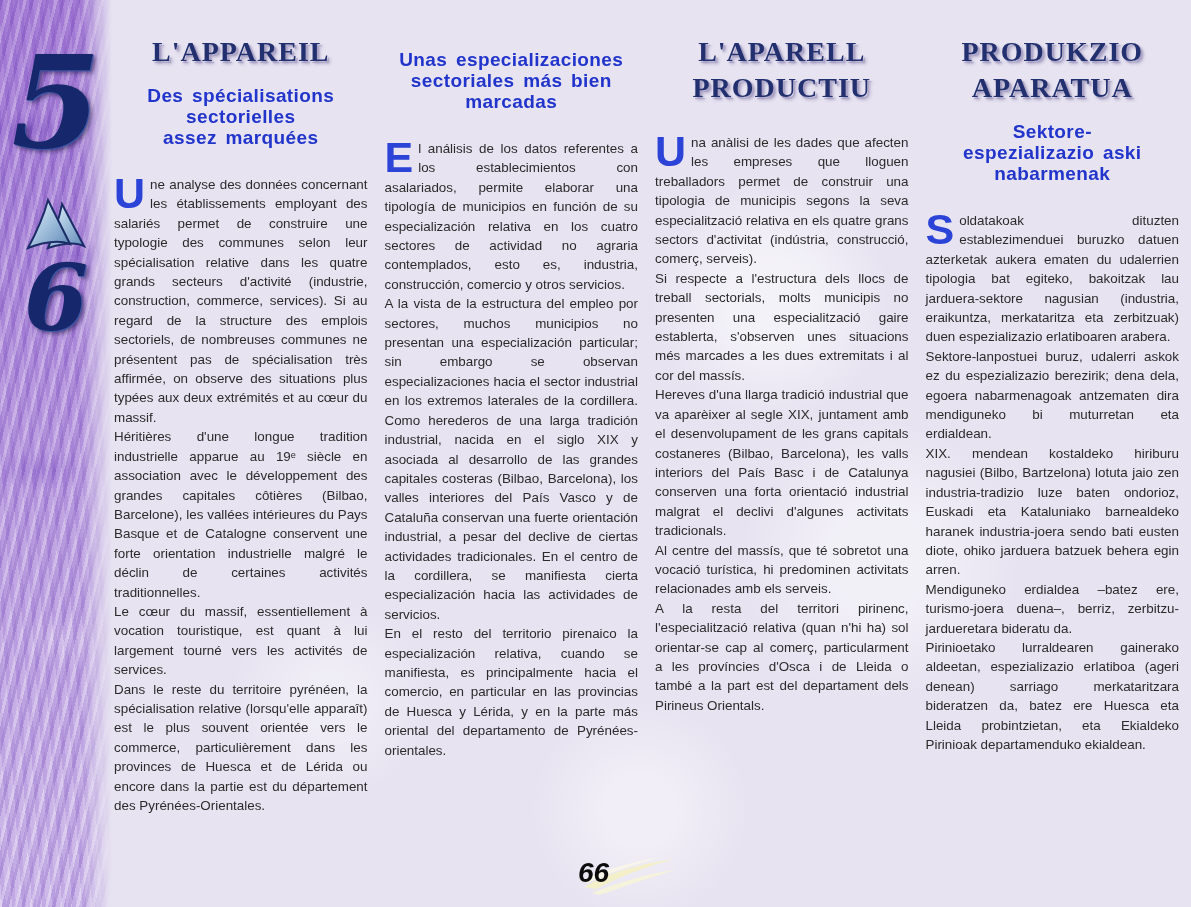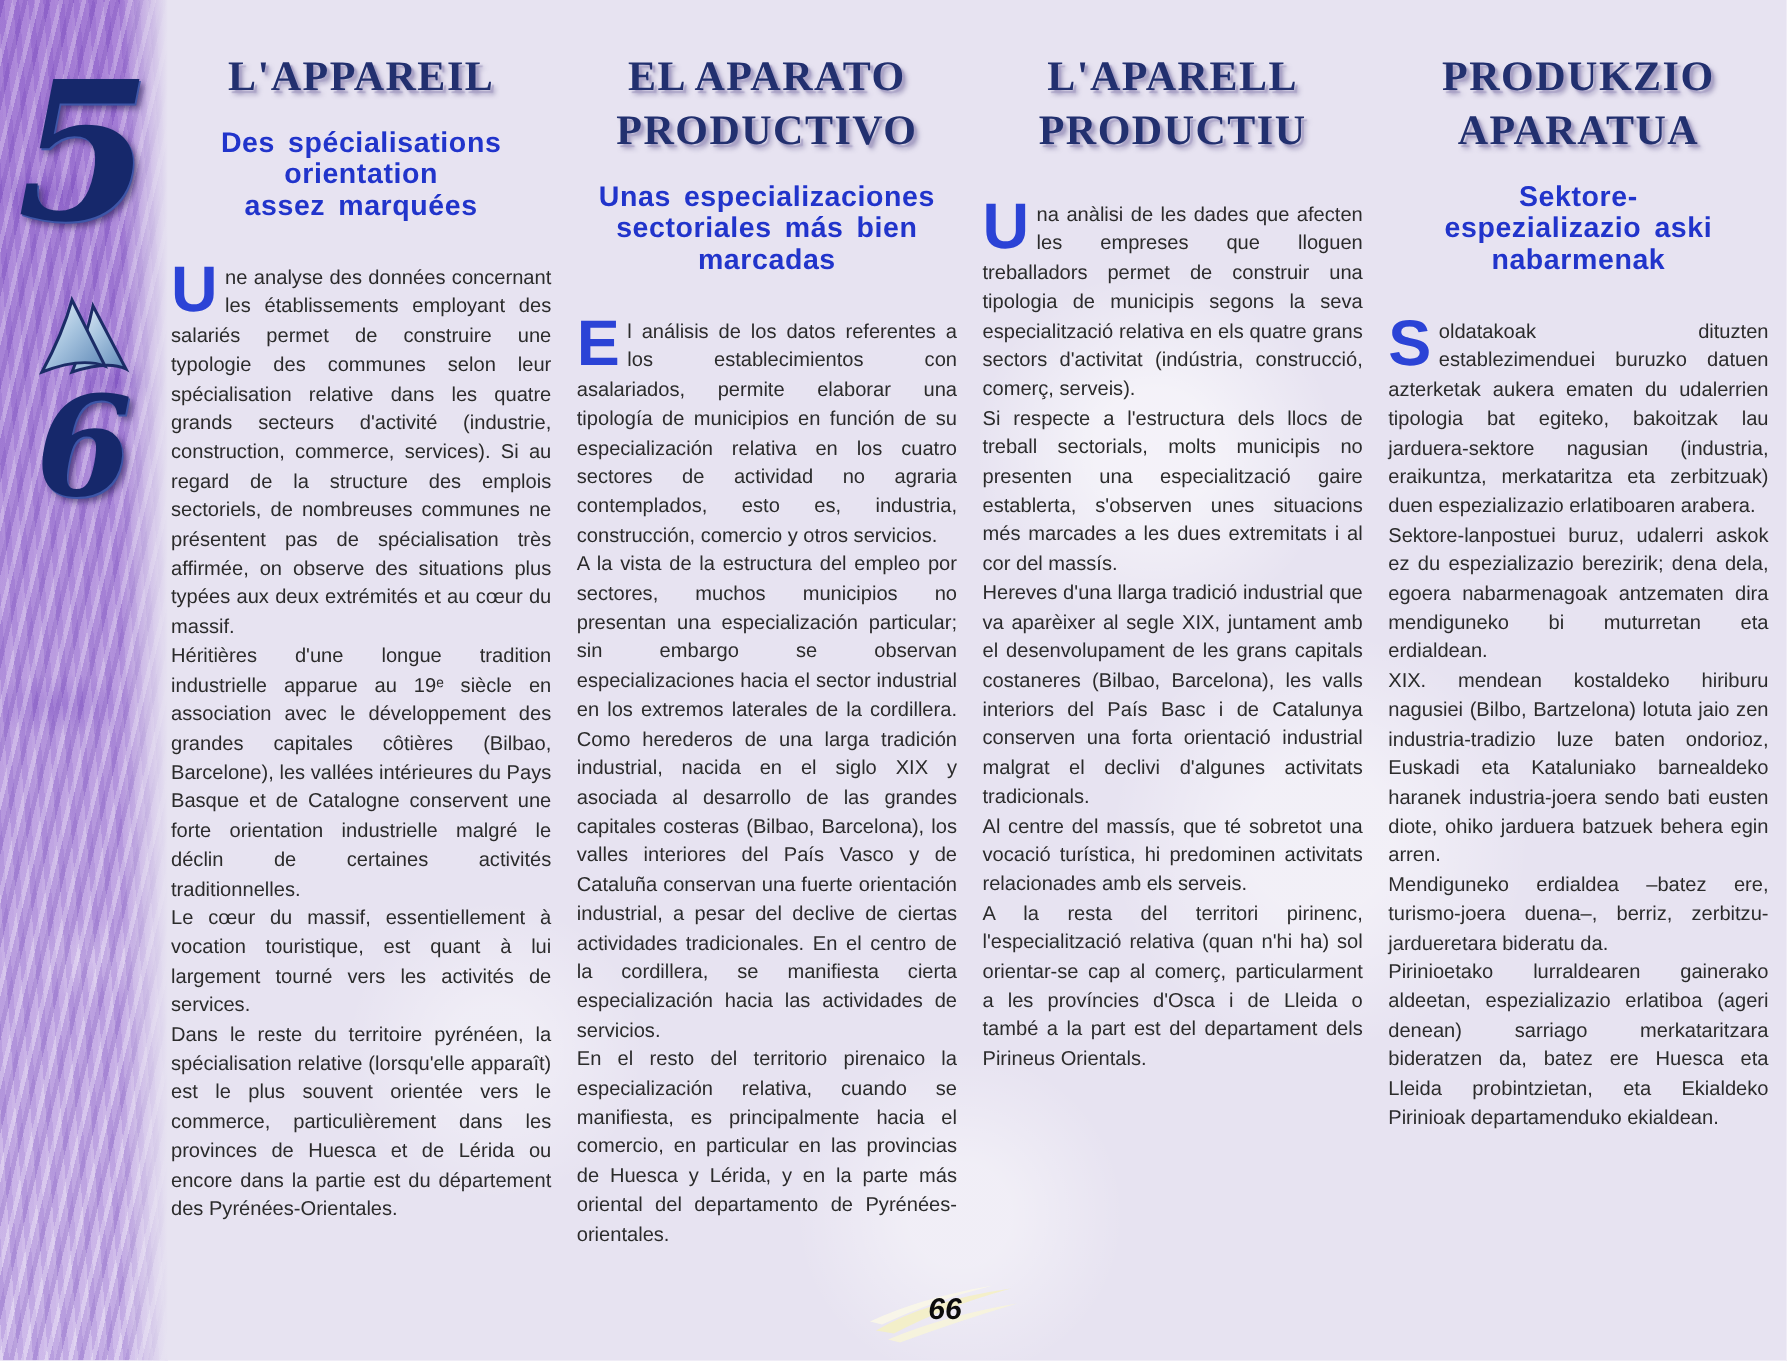"EL APARATO" div.col-title { html: <div> <div>EL APARATO</div> <div>PRODUCTIVO</div> </div> -> none }
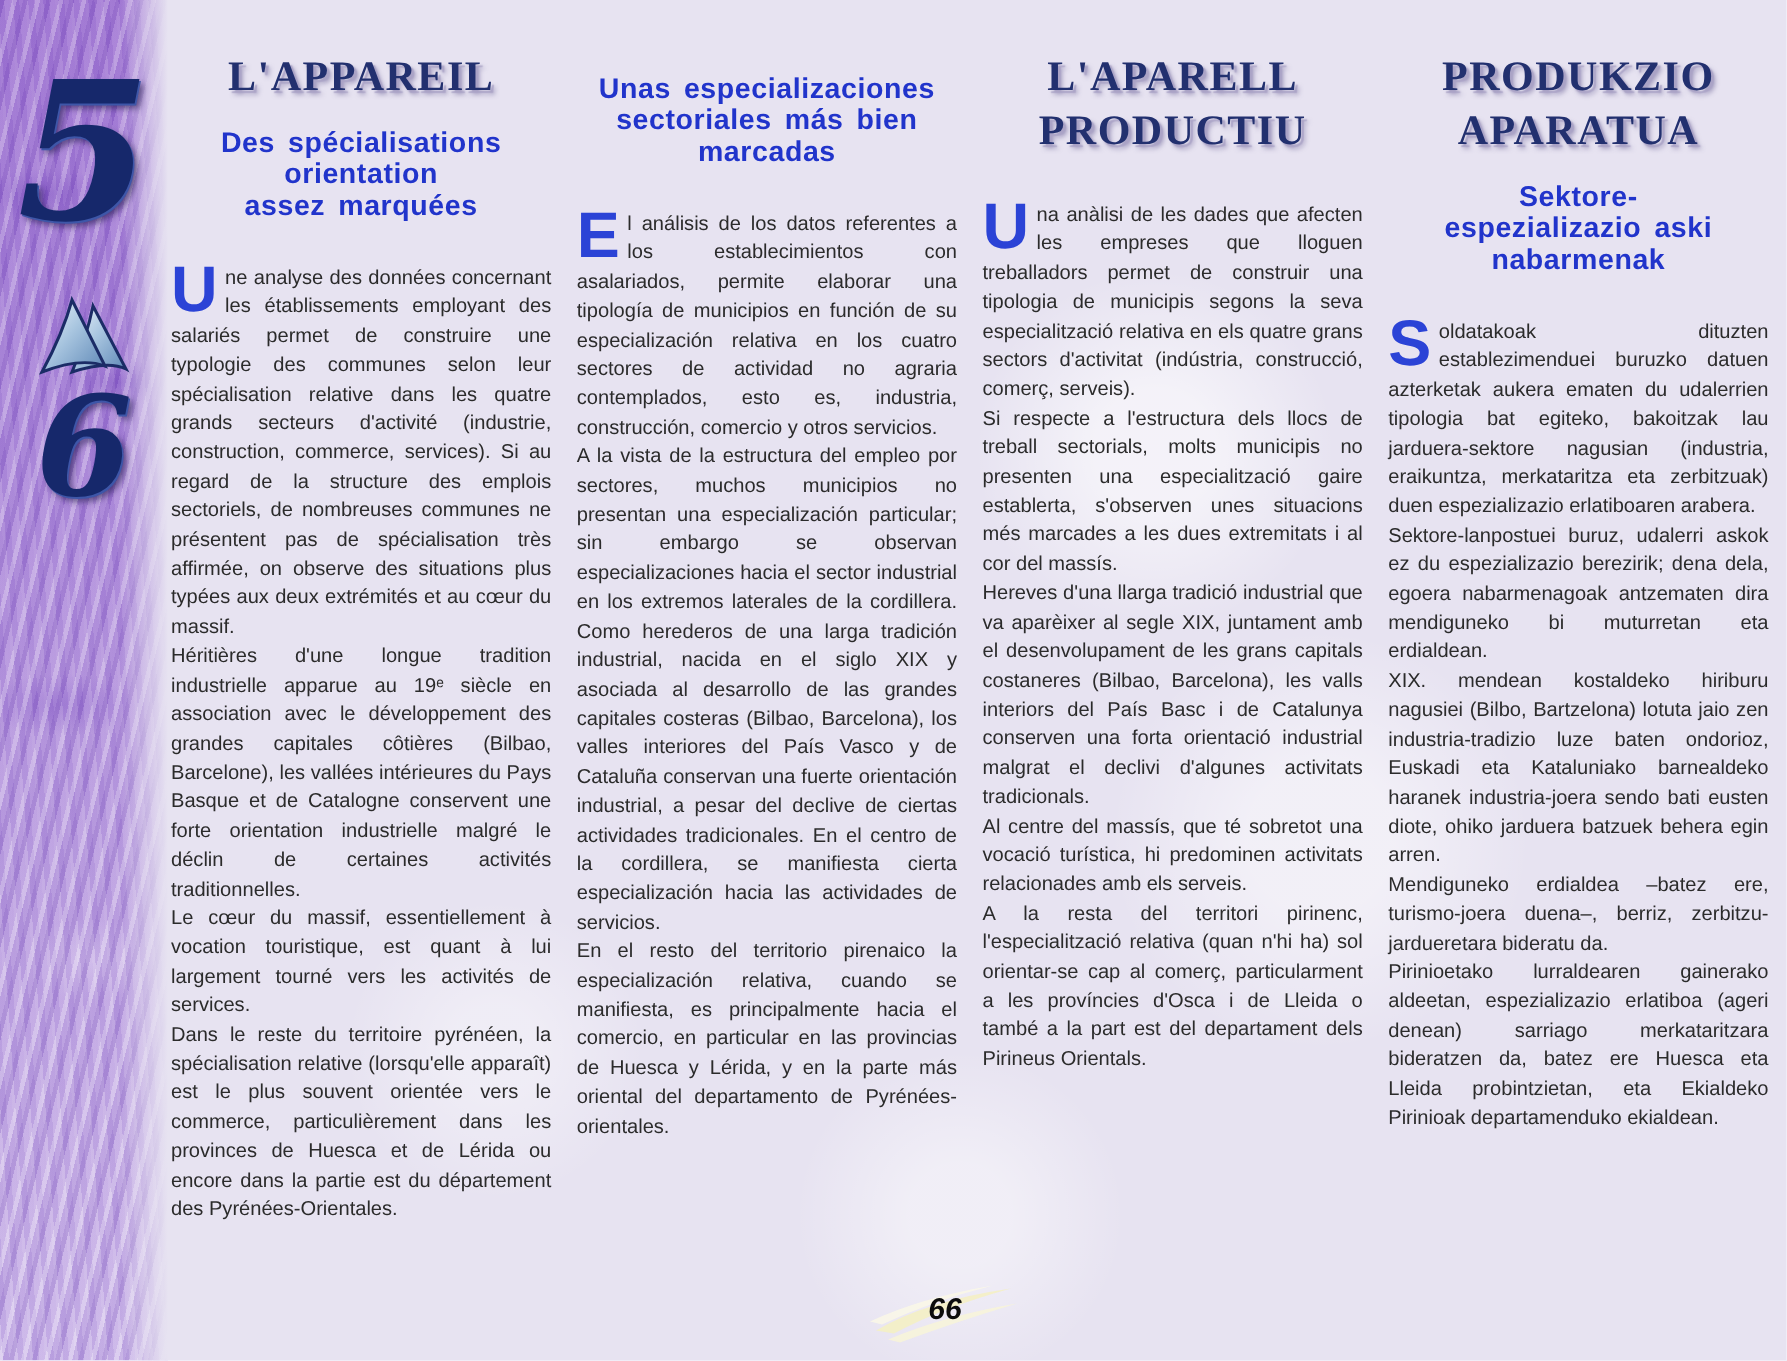"orientation" div { text: orientation -> sectorielles }
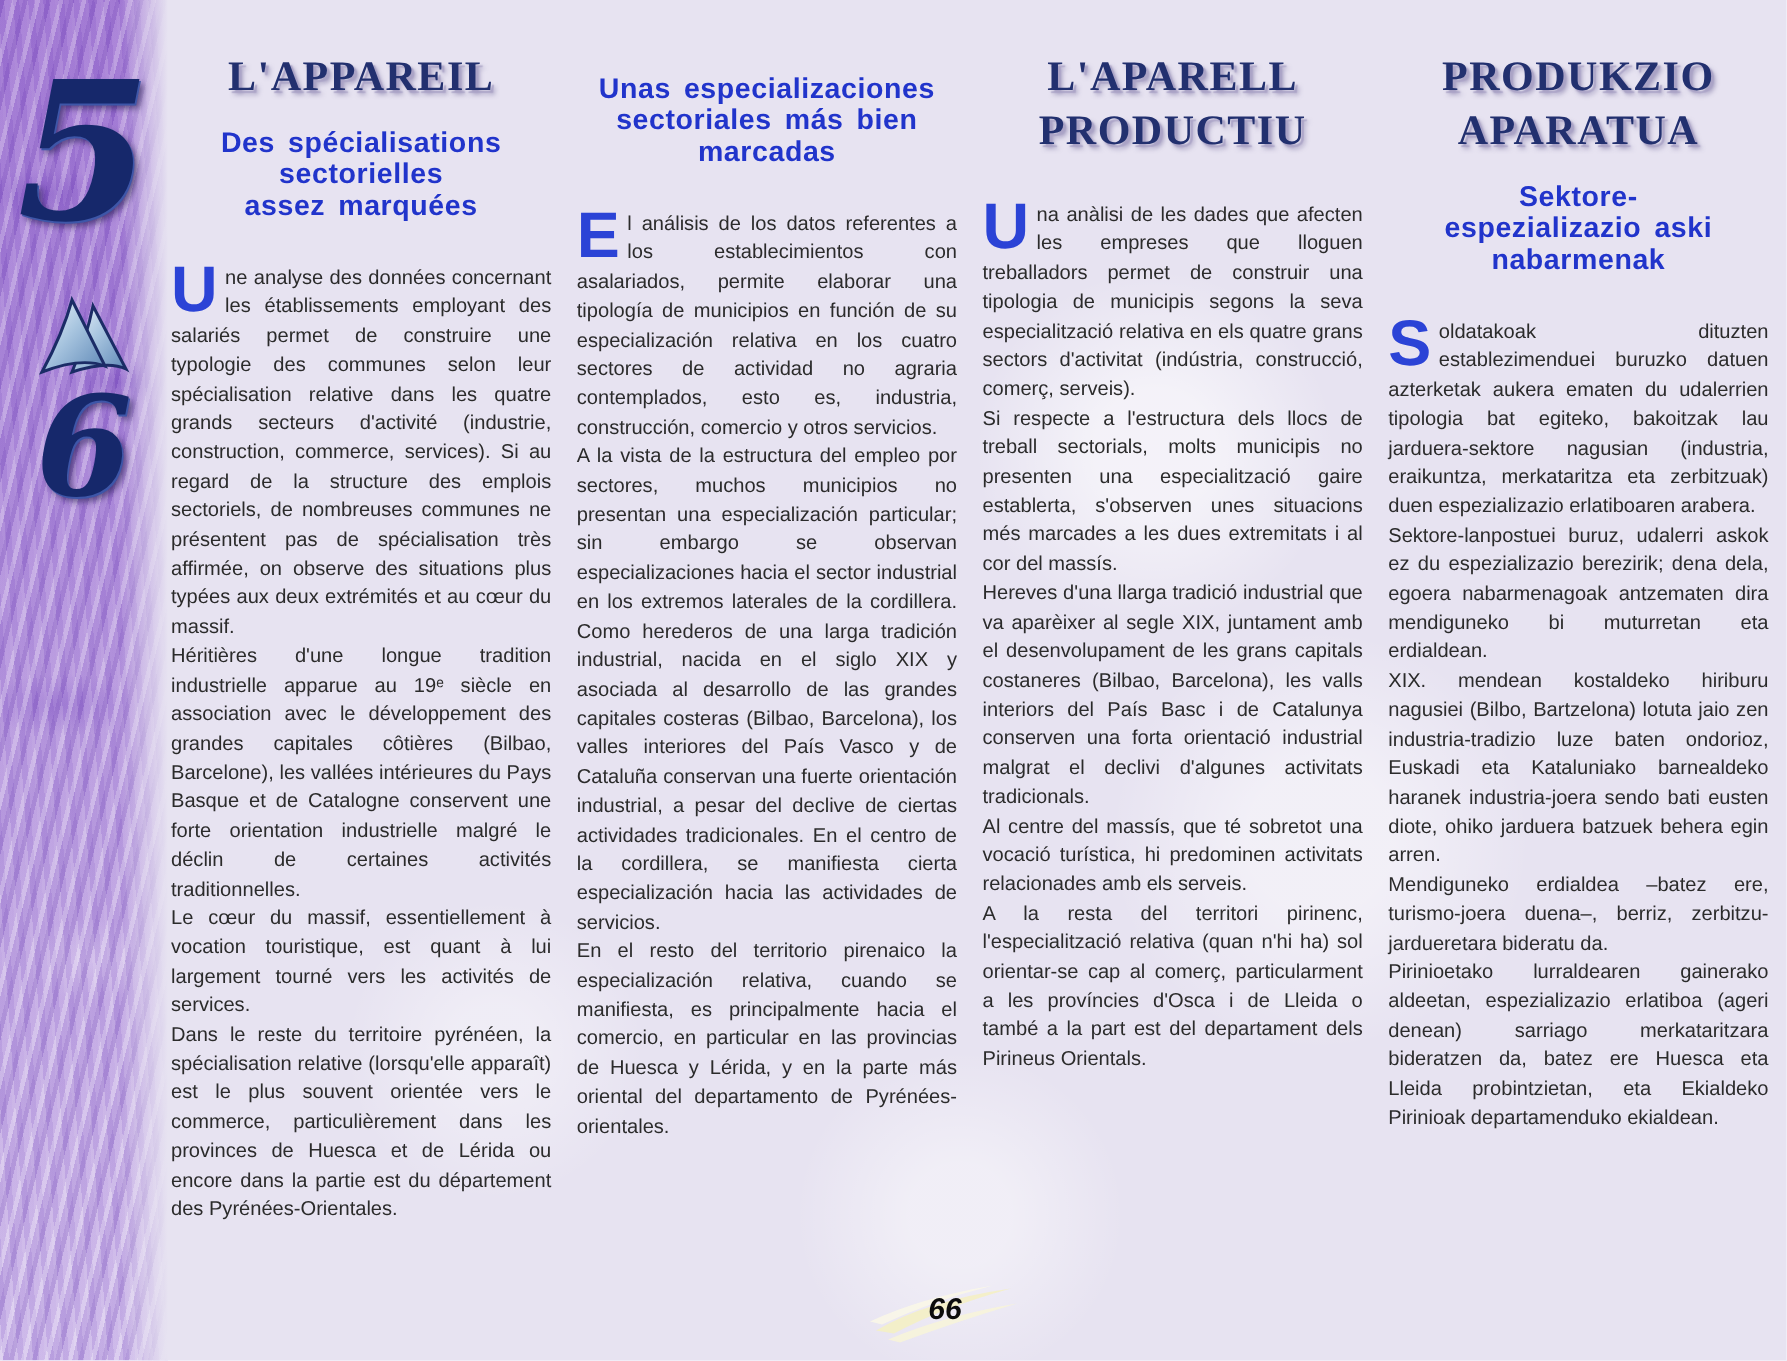"66" .pageno { font-size: 20px -> 28px; text-align: center -> left }
